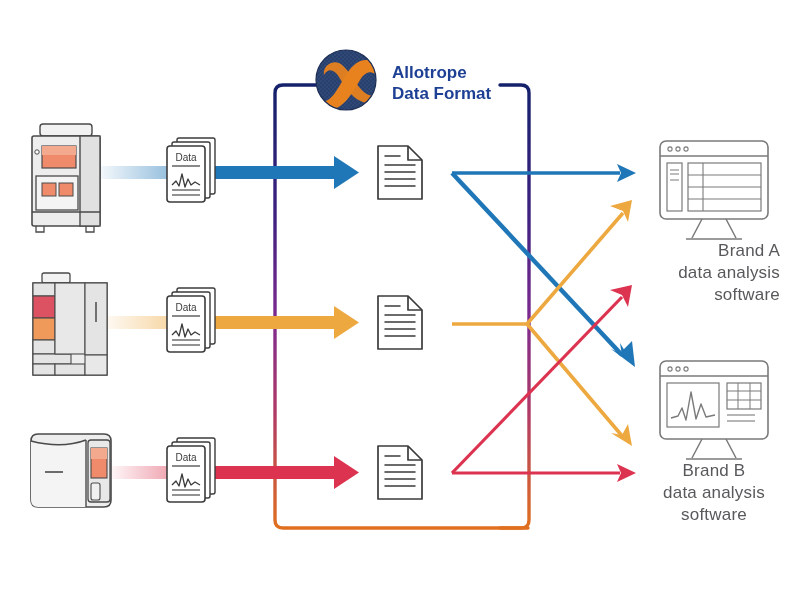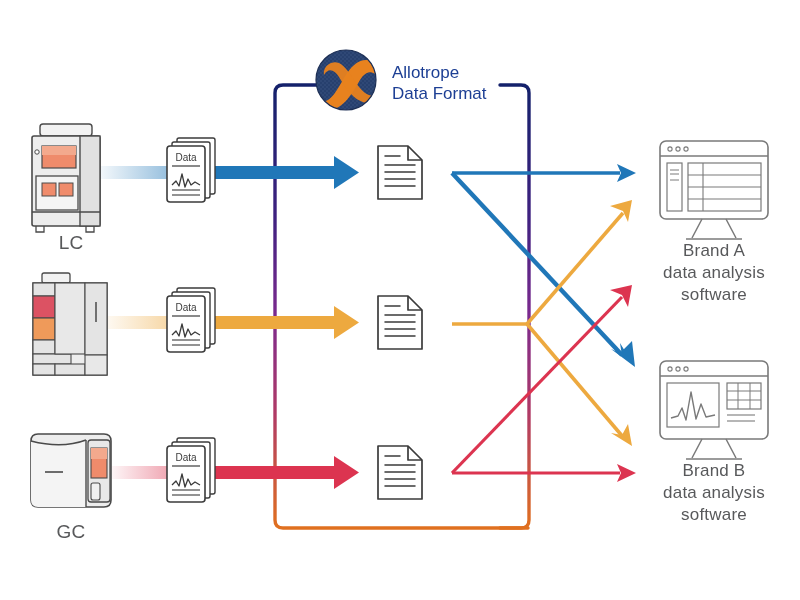"Allotrope" .logo-text { font-weight: 400 -> 700 }
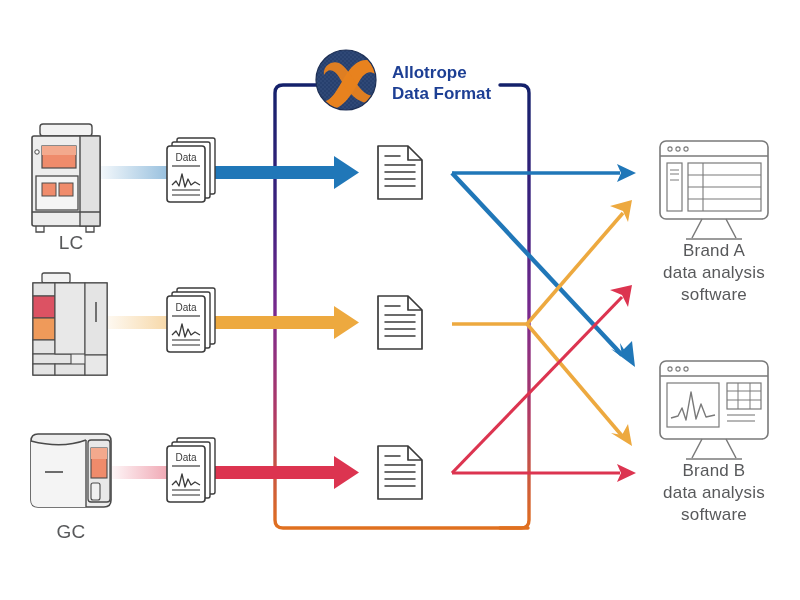"LC" div.lbl { html: <div>LC</div> -> none }
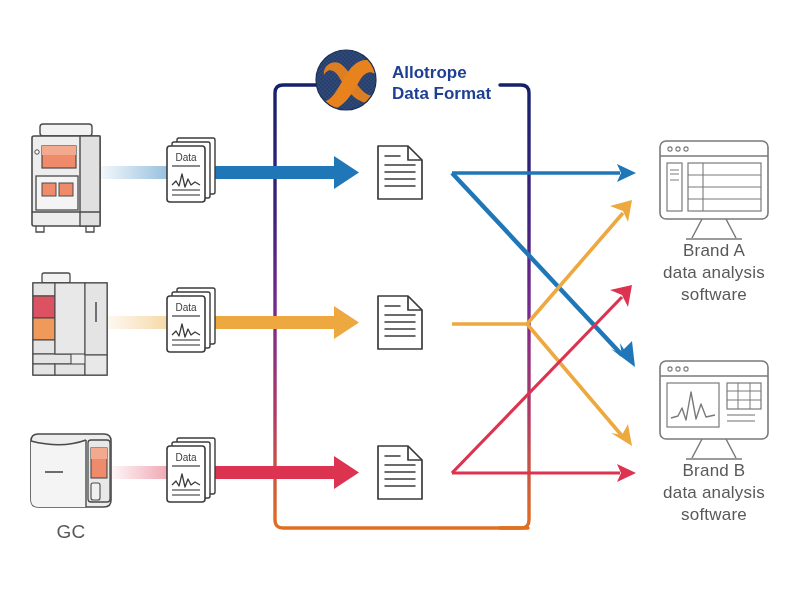"Brand A" div.lbl { text-align: none -> right }
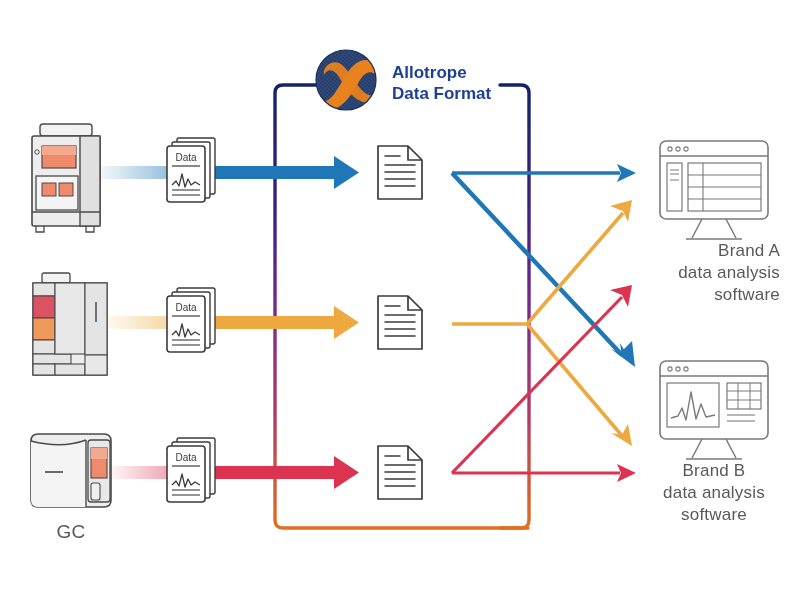"GC" div.lbl { html: <div>GC</div> -> none }
